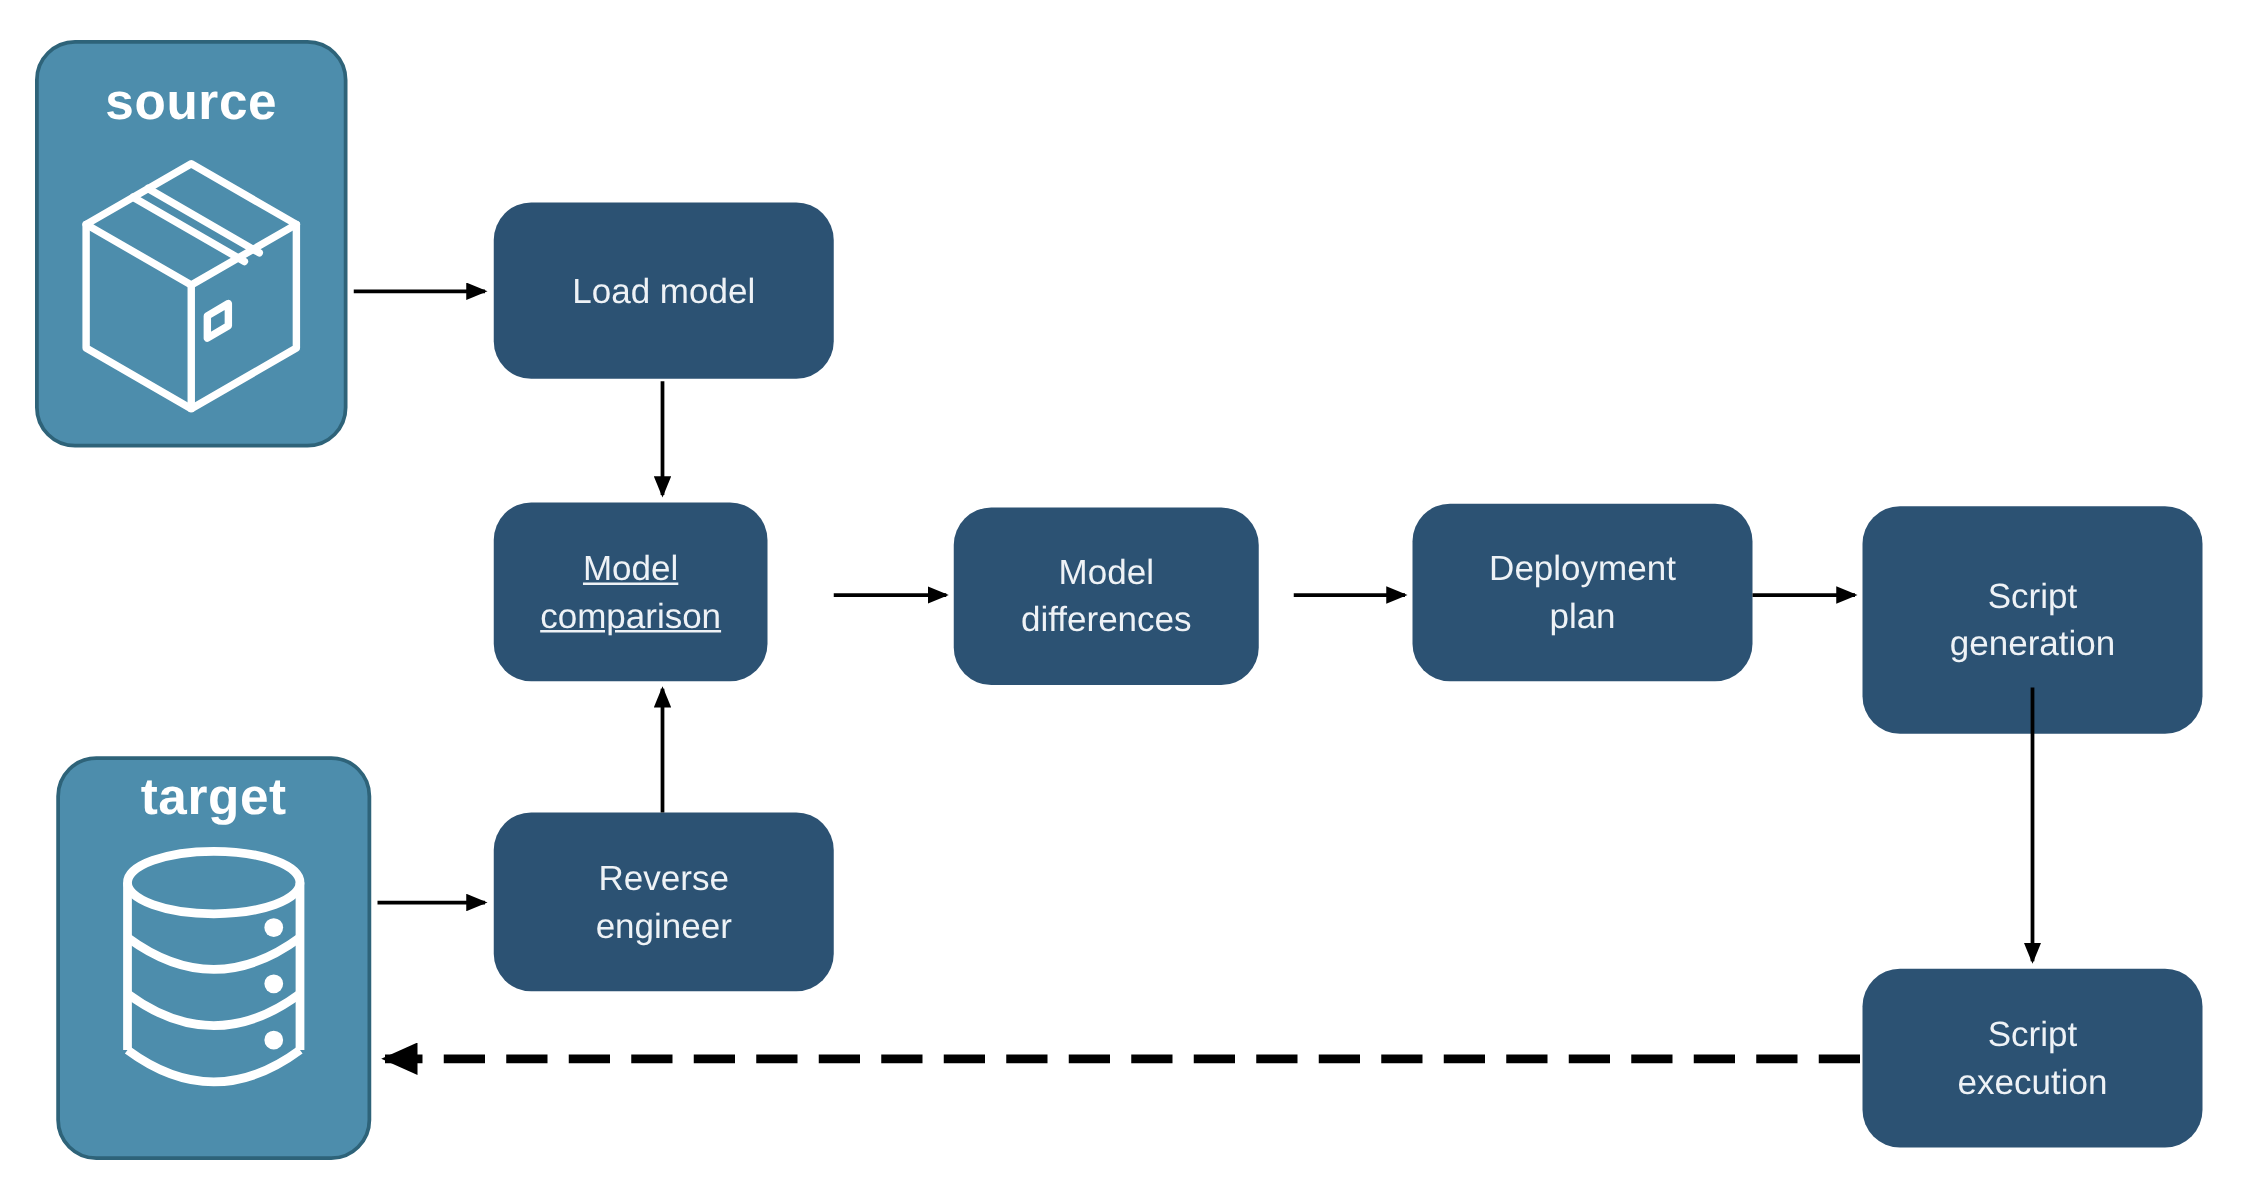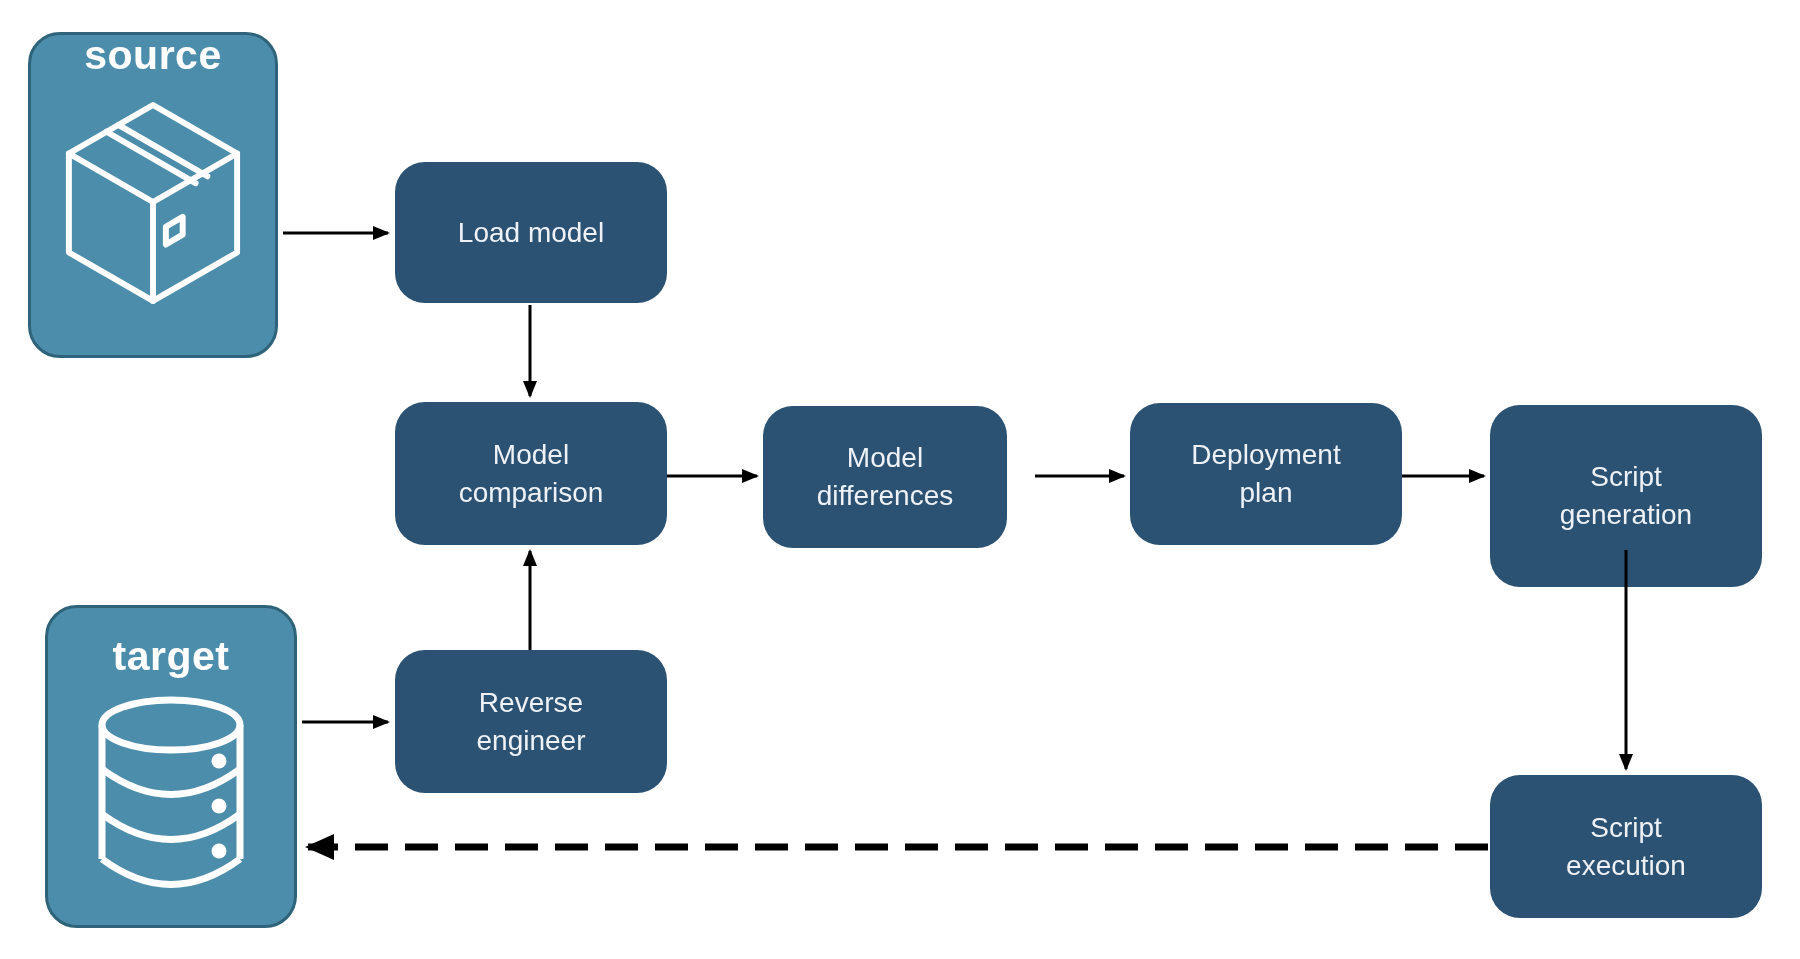"source" #source-container { padding-top: none -> 26px }
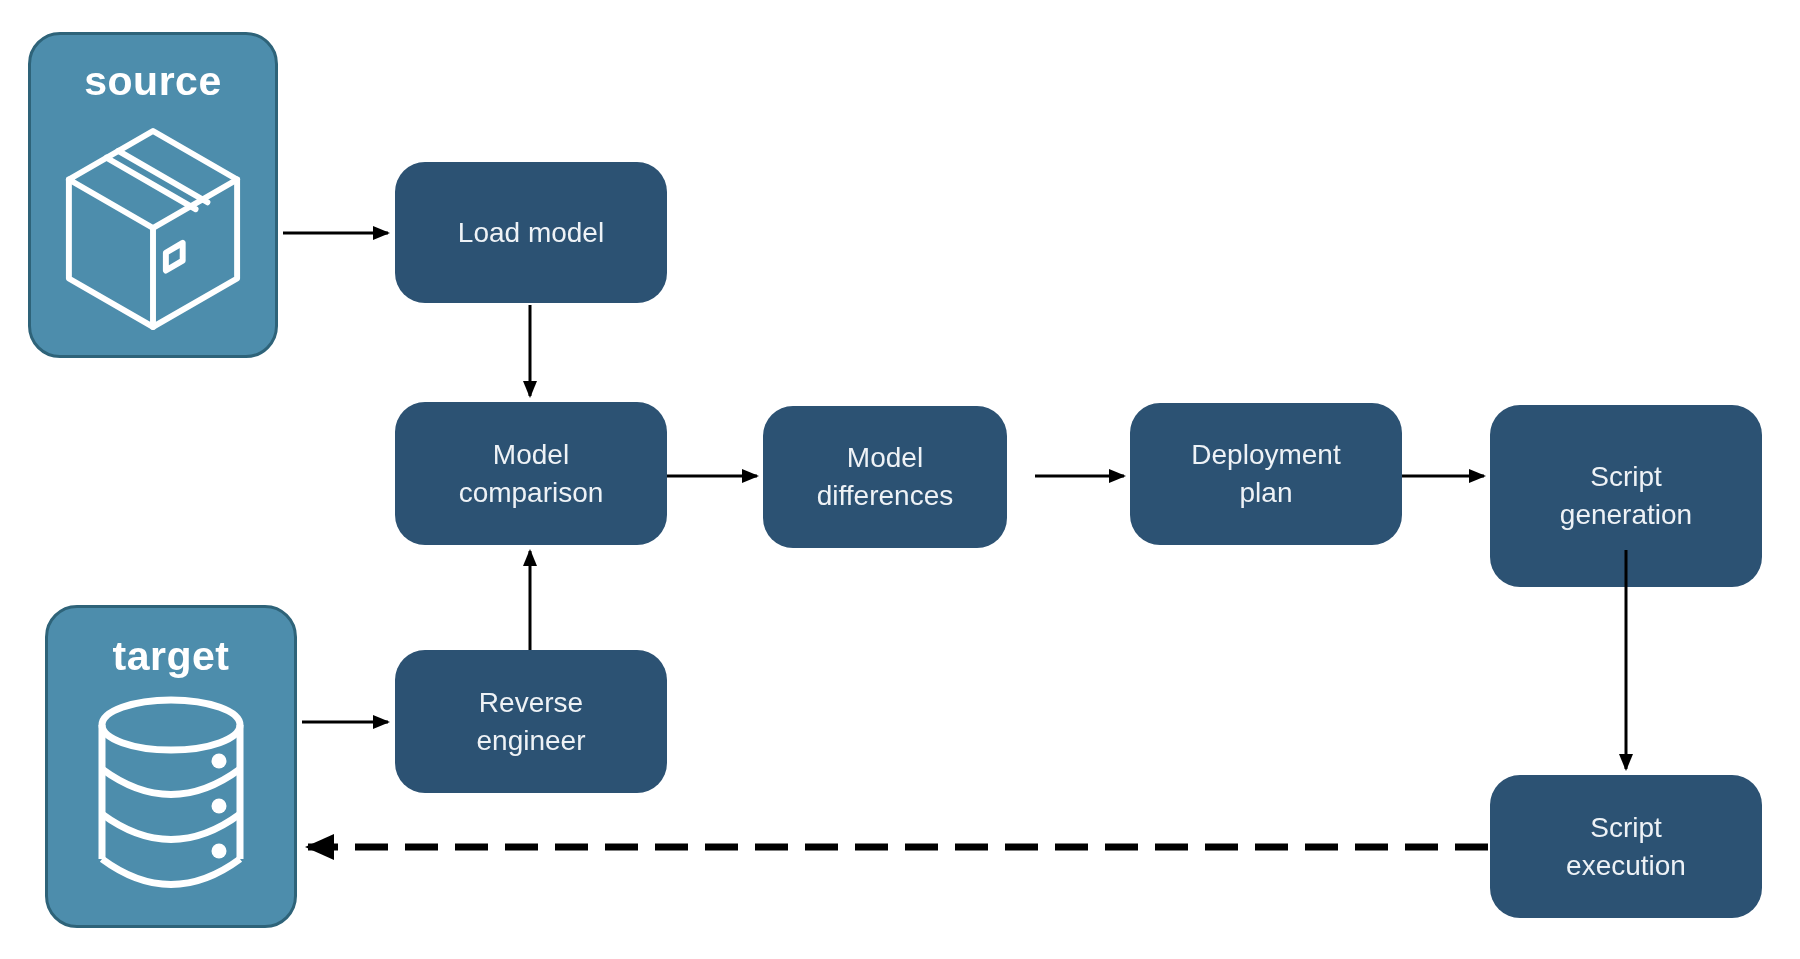"Model comparison" #node-model-comparison { text-decoration: none -> underline; width: 272px -> 219px }
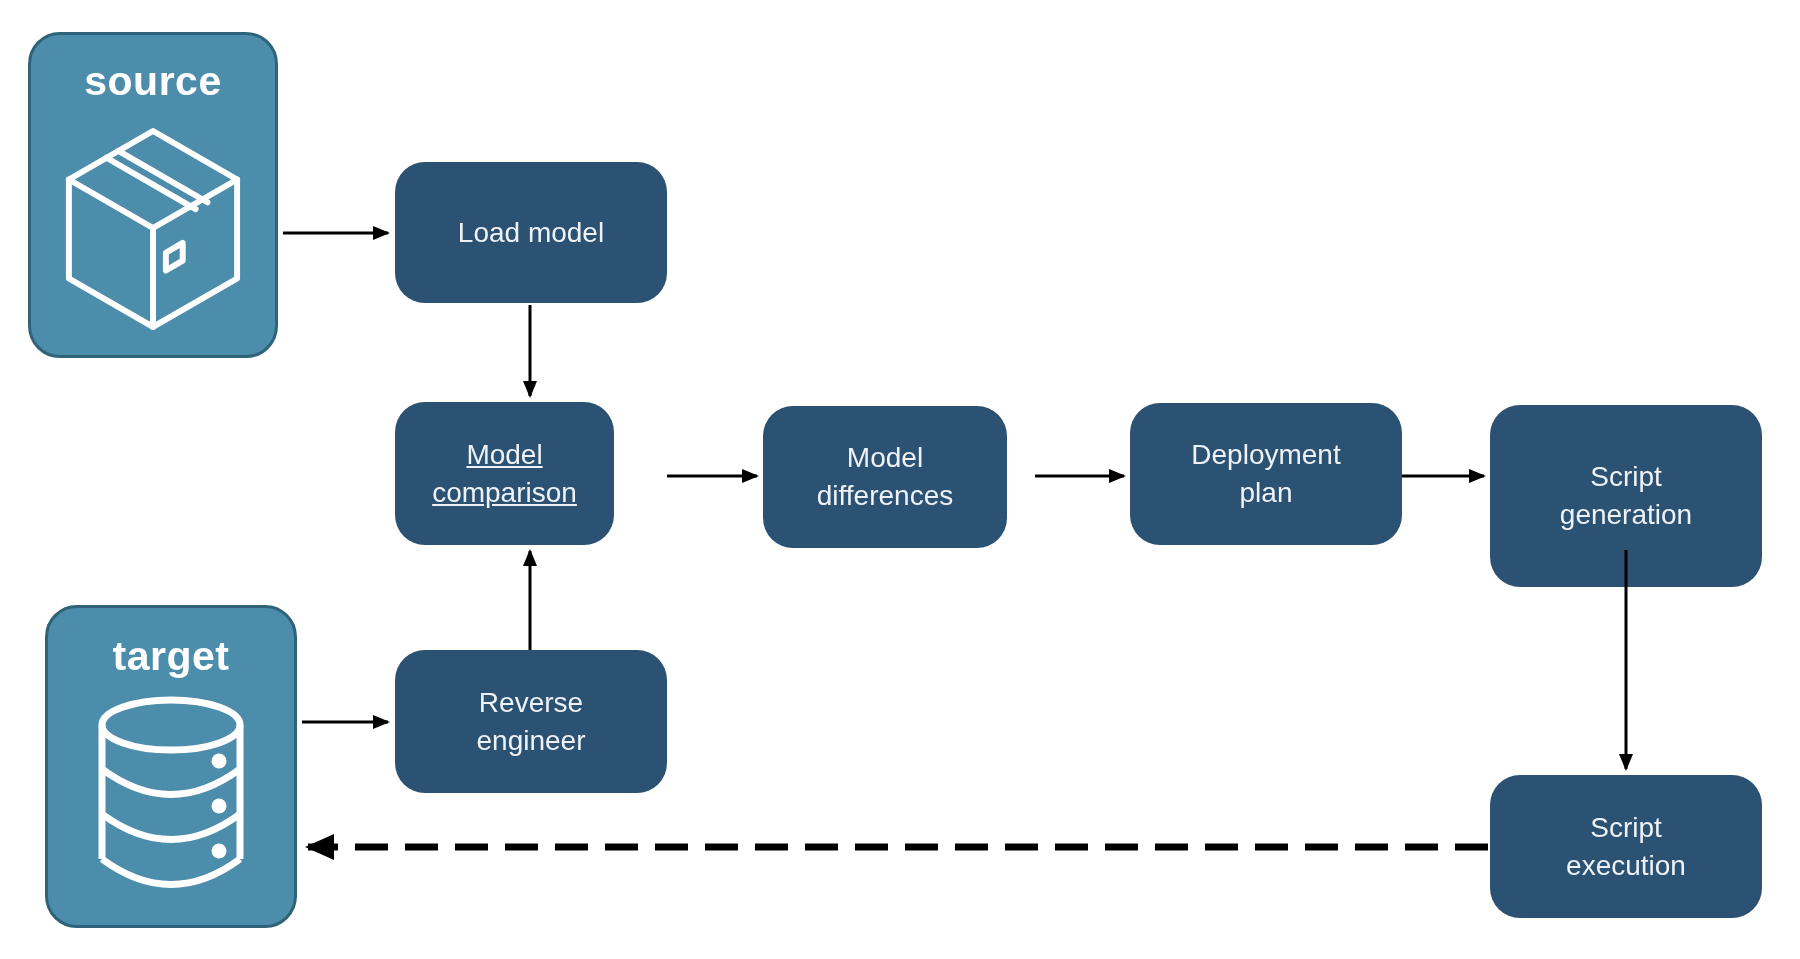"target" #target-container { padding-top: 28px -> 9px }
